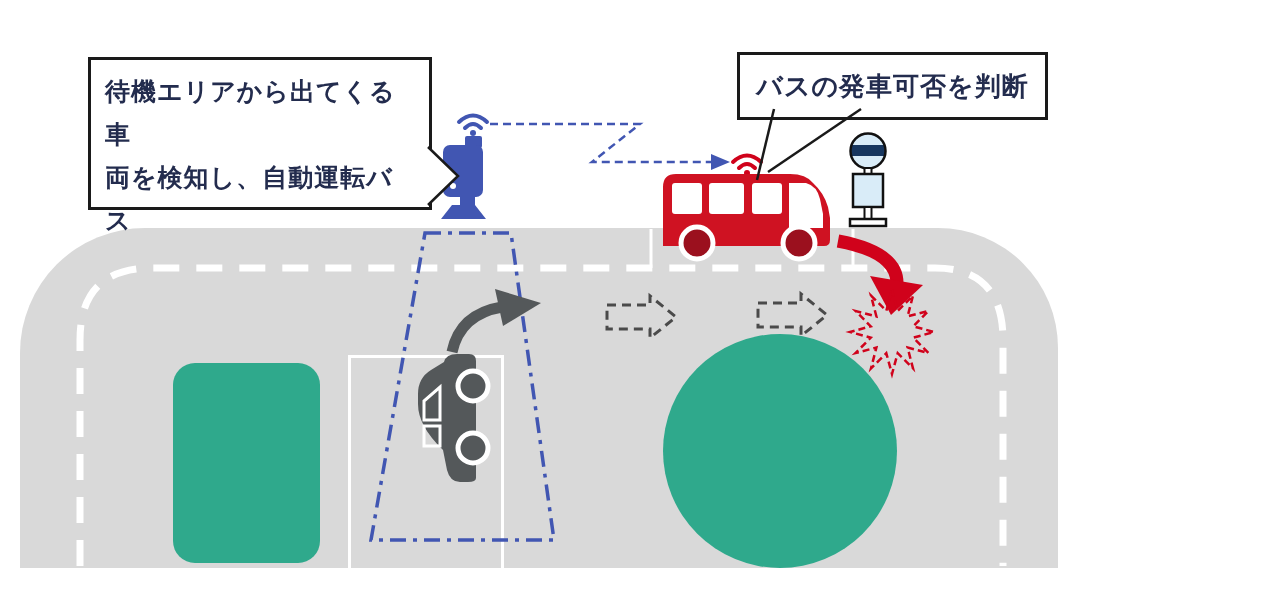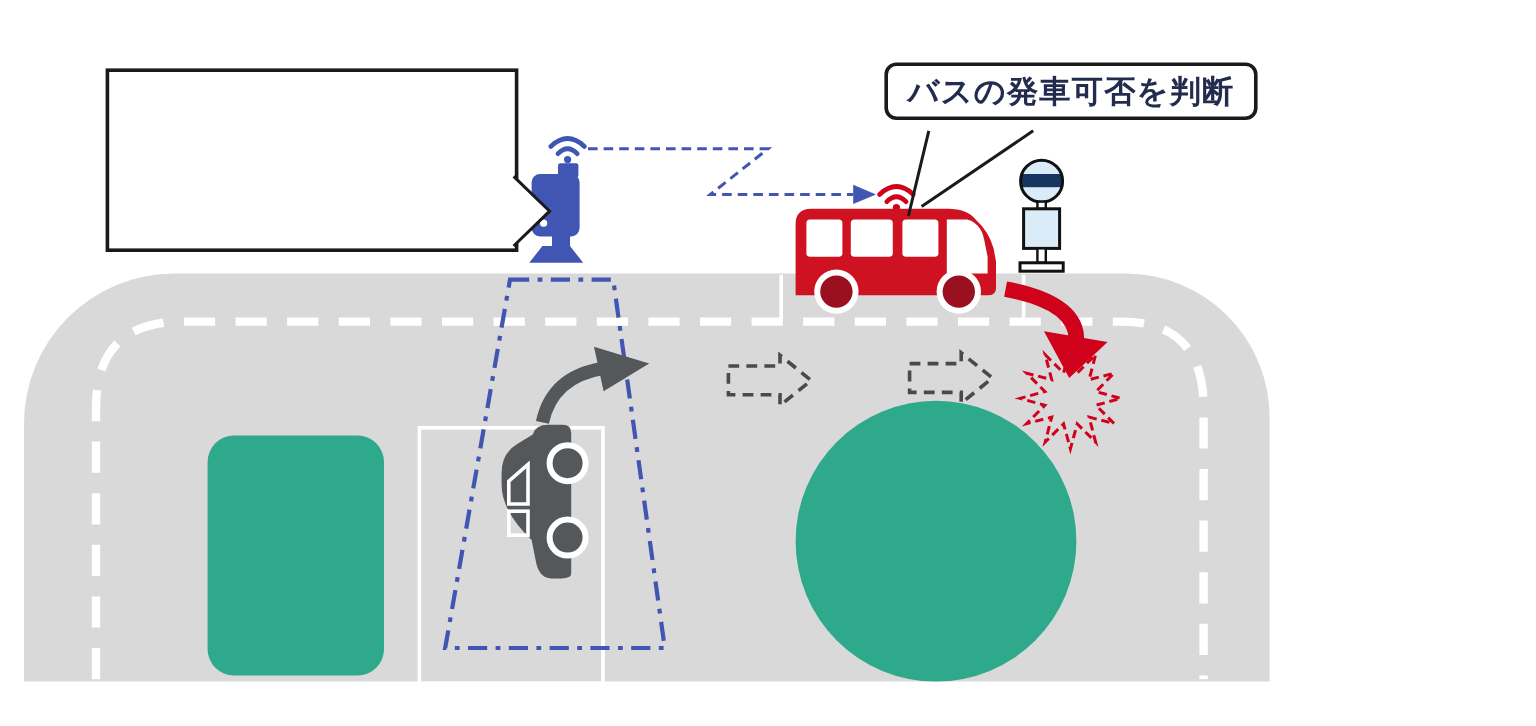"待機エリアから出てくる車" div { html: none -> <div>待機エリアから出てくる車</div> }
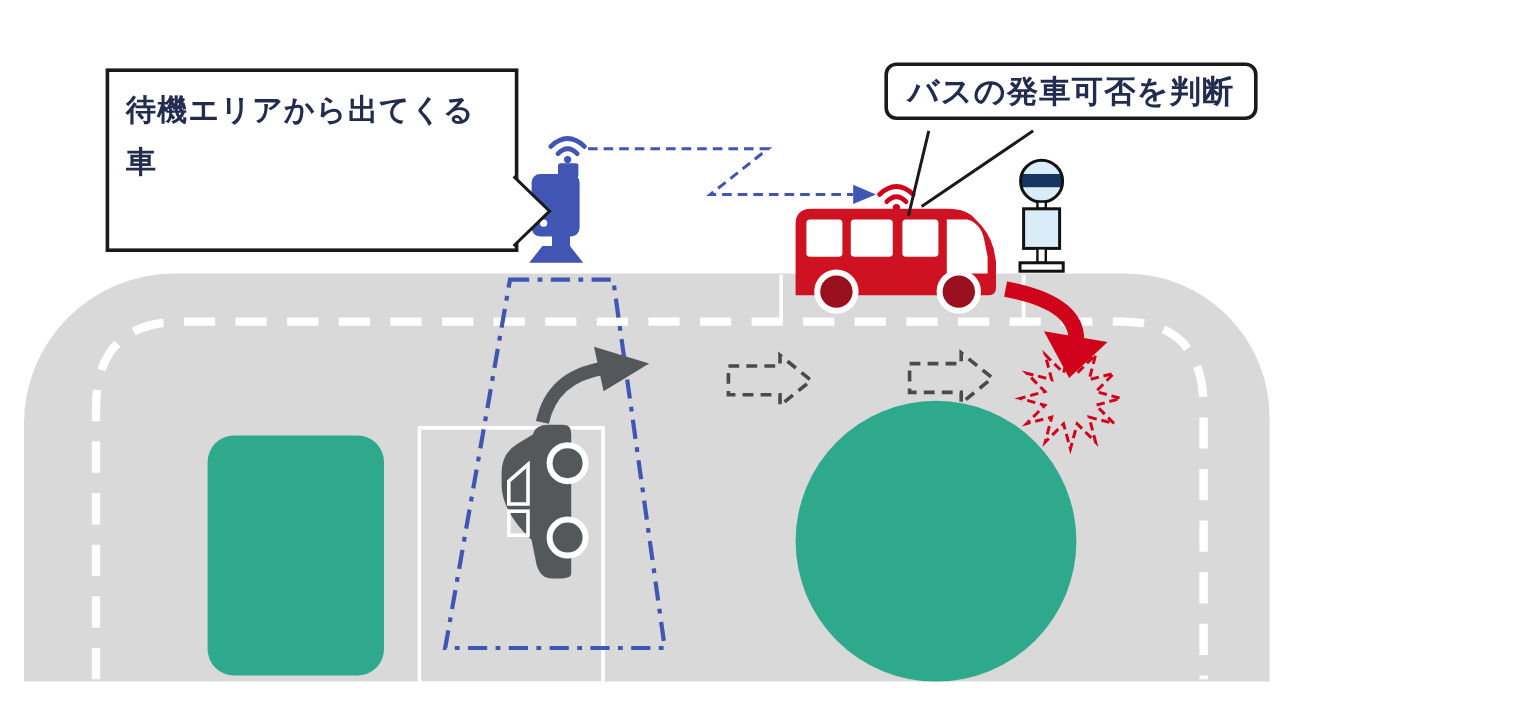"バスの発車可否を判断" .bubble.right { border-radius: 10px -> none; height: 48px -> 68px }
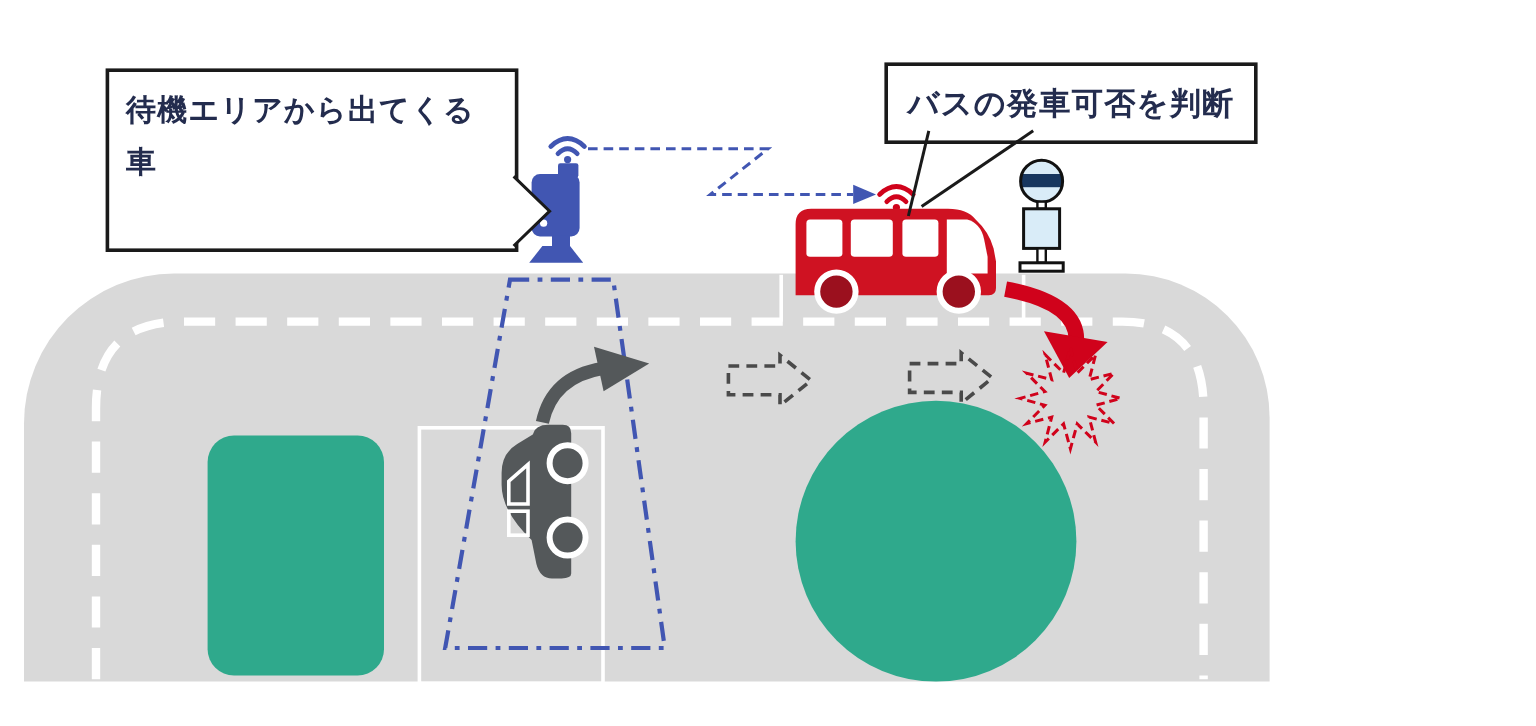"両を検知し、自動運転バス" div { html: none -> <div>両を検知し、自動運転バス</div> }
